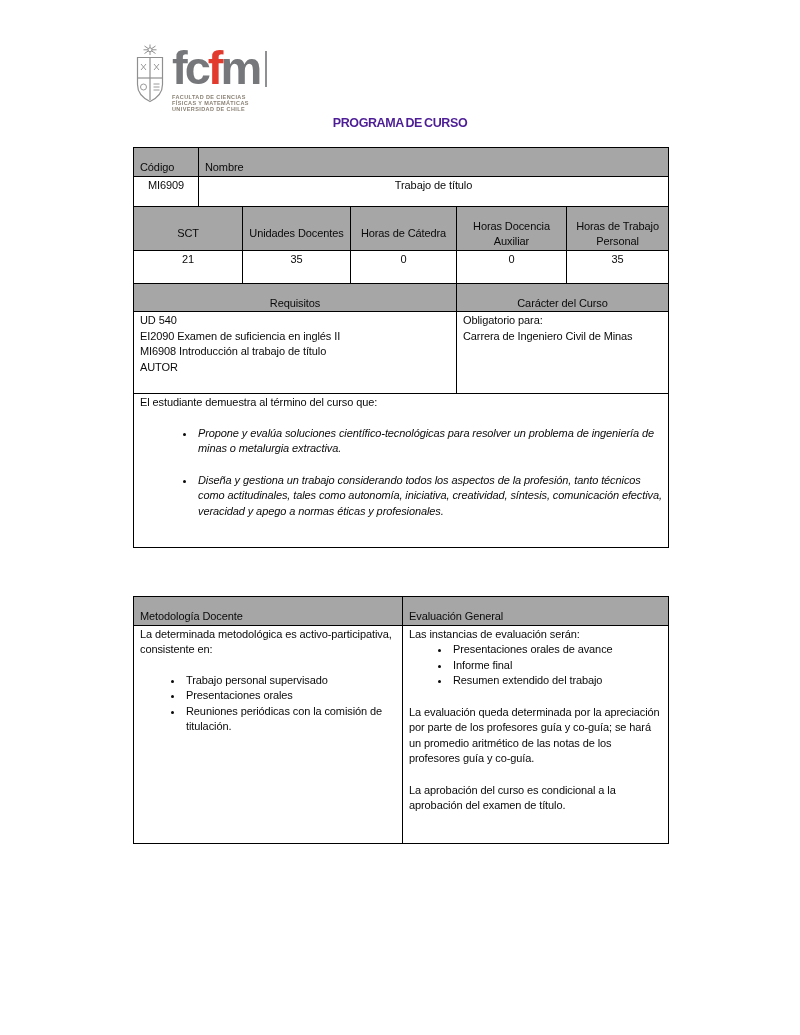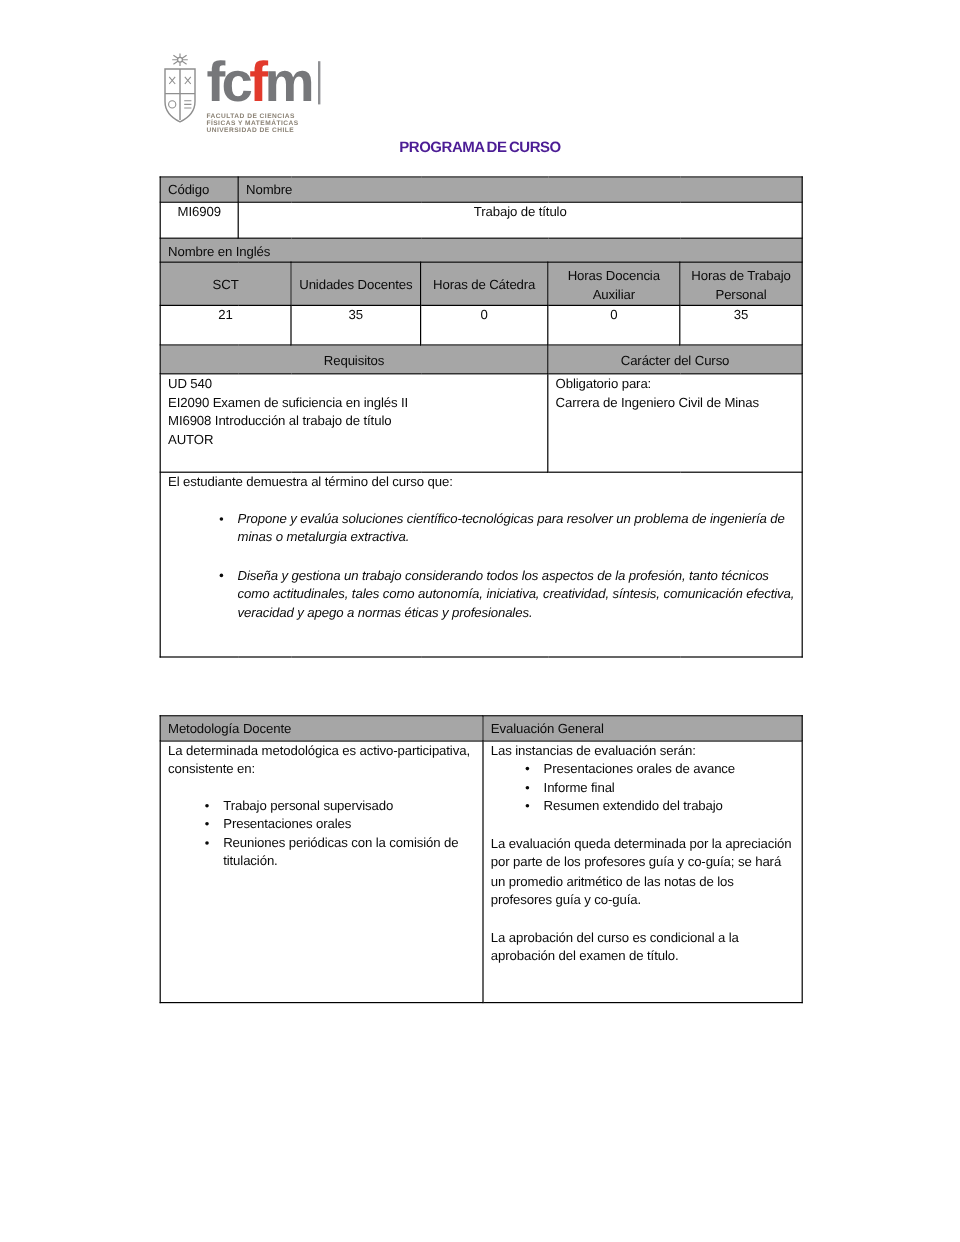"Código" td.hdr { padding-top: 4px -> 12px }
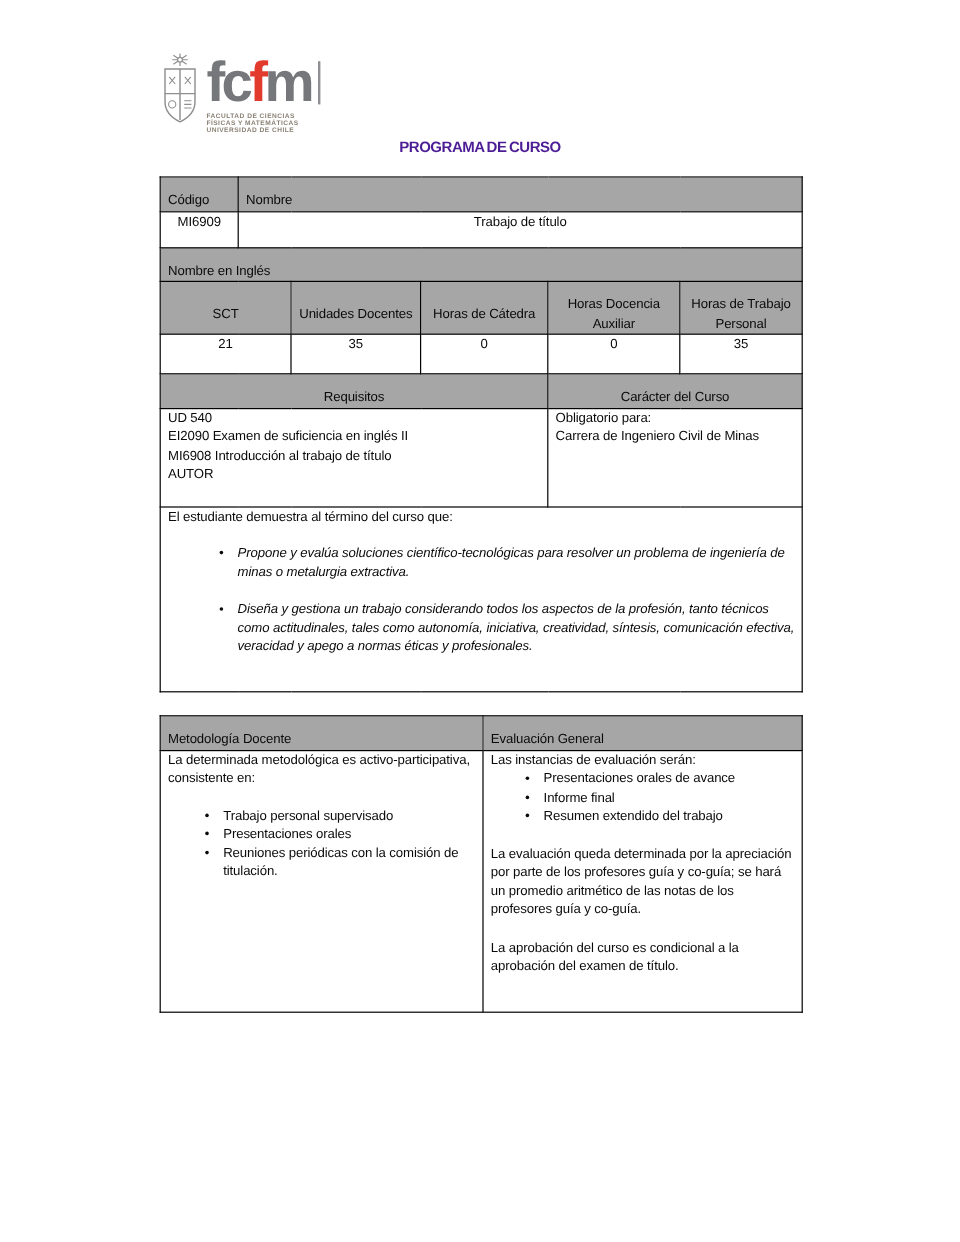"Nombre en Inglés" tr { html: <tr> <td>Nombre en Inglés</td> </tr> -> none }
